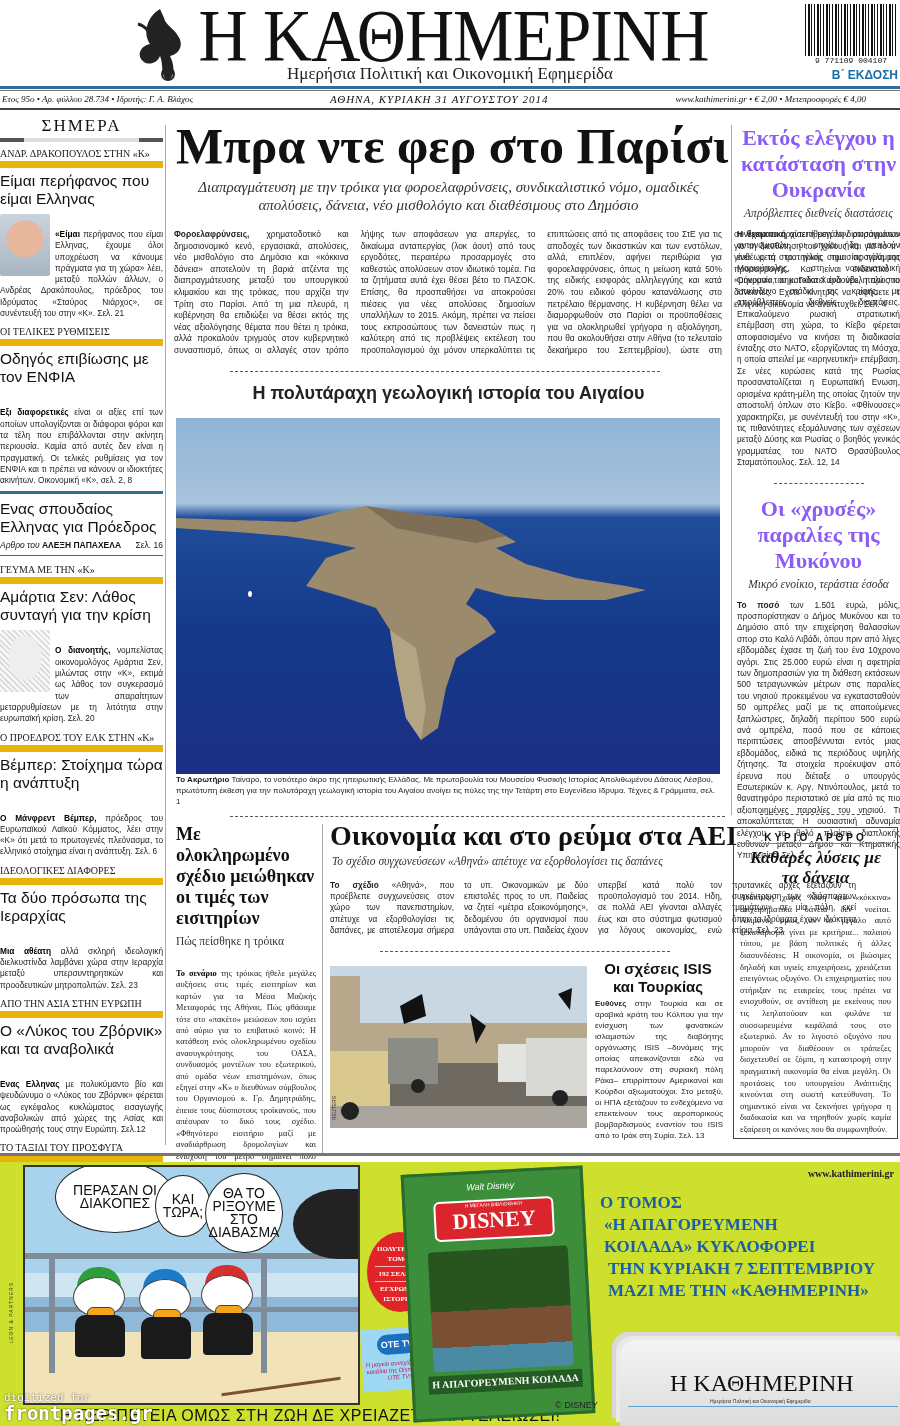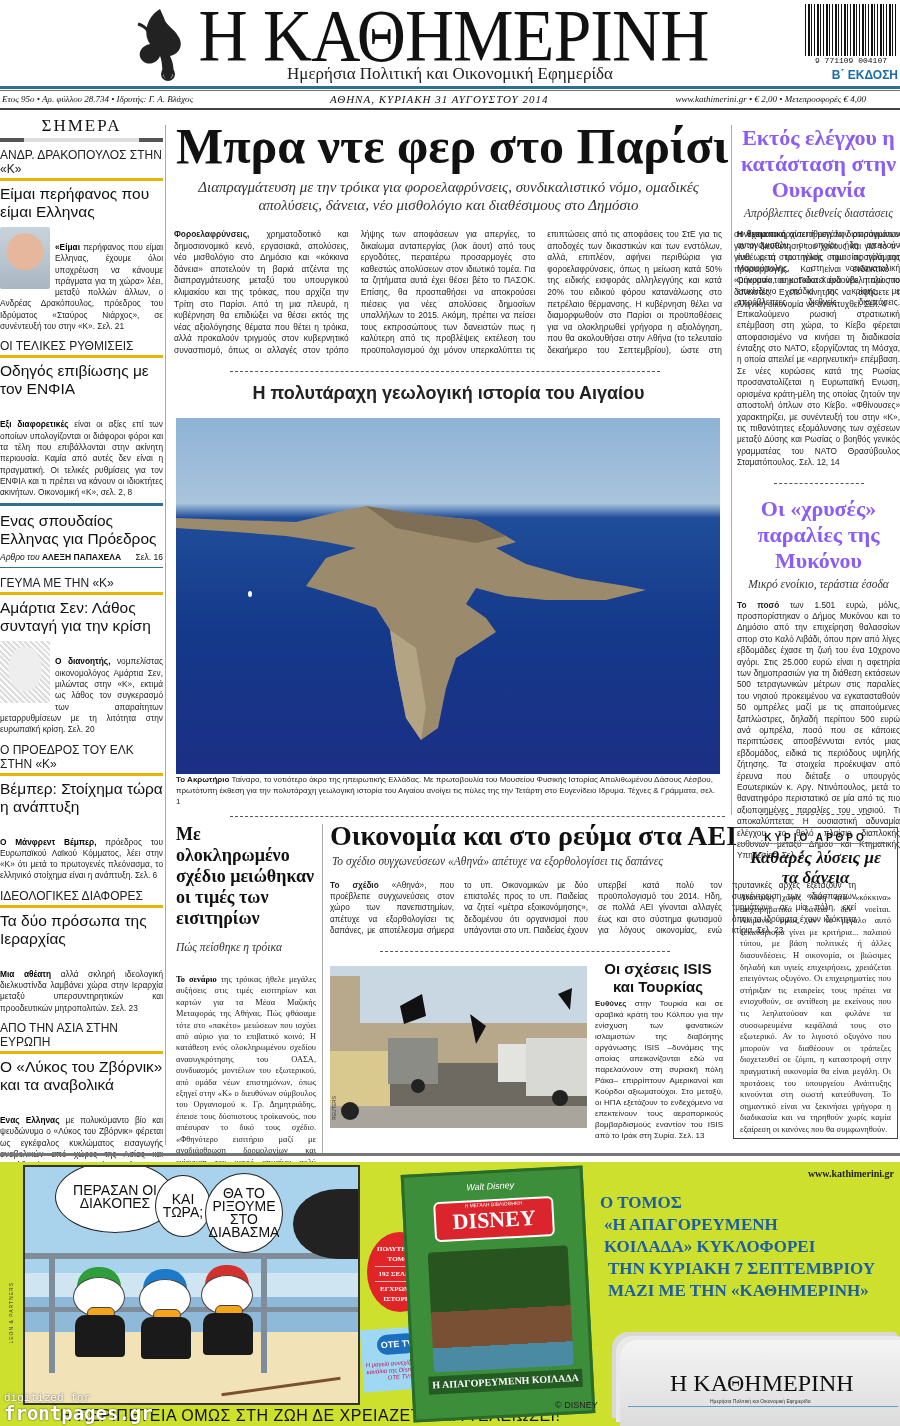"ΑΝΔΡ. ΔΡΑΚΟΠΟΥΛΟΣ ΣΤΗΝ «Κ»" .kicker { border-bottom: 3px solid #eab308 -> 7px solid #eab308; font-family: none -> Liberation Serif, serif; font-size: 12px -> 10px }
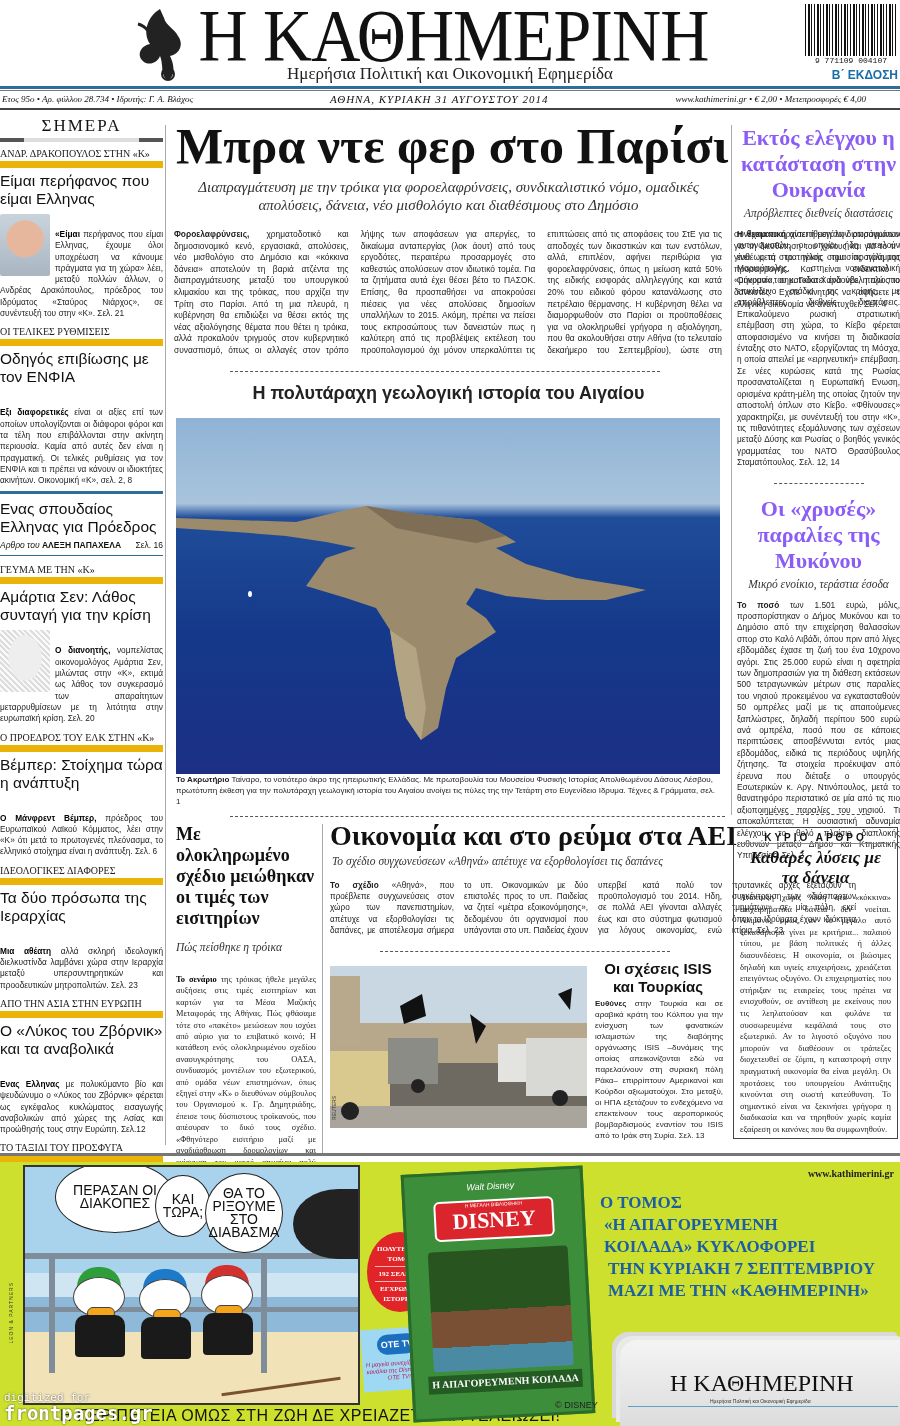"Πώς πείσθηκε η τρόικα" .ticket-deck { font-style: italic -> none; margin: 12px 0 10px -> 6px 0 10px }
